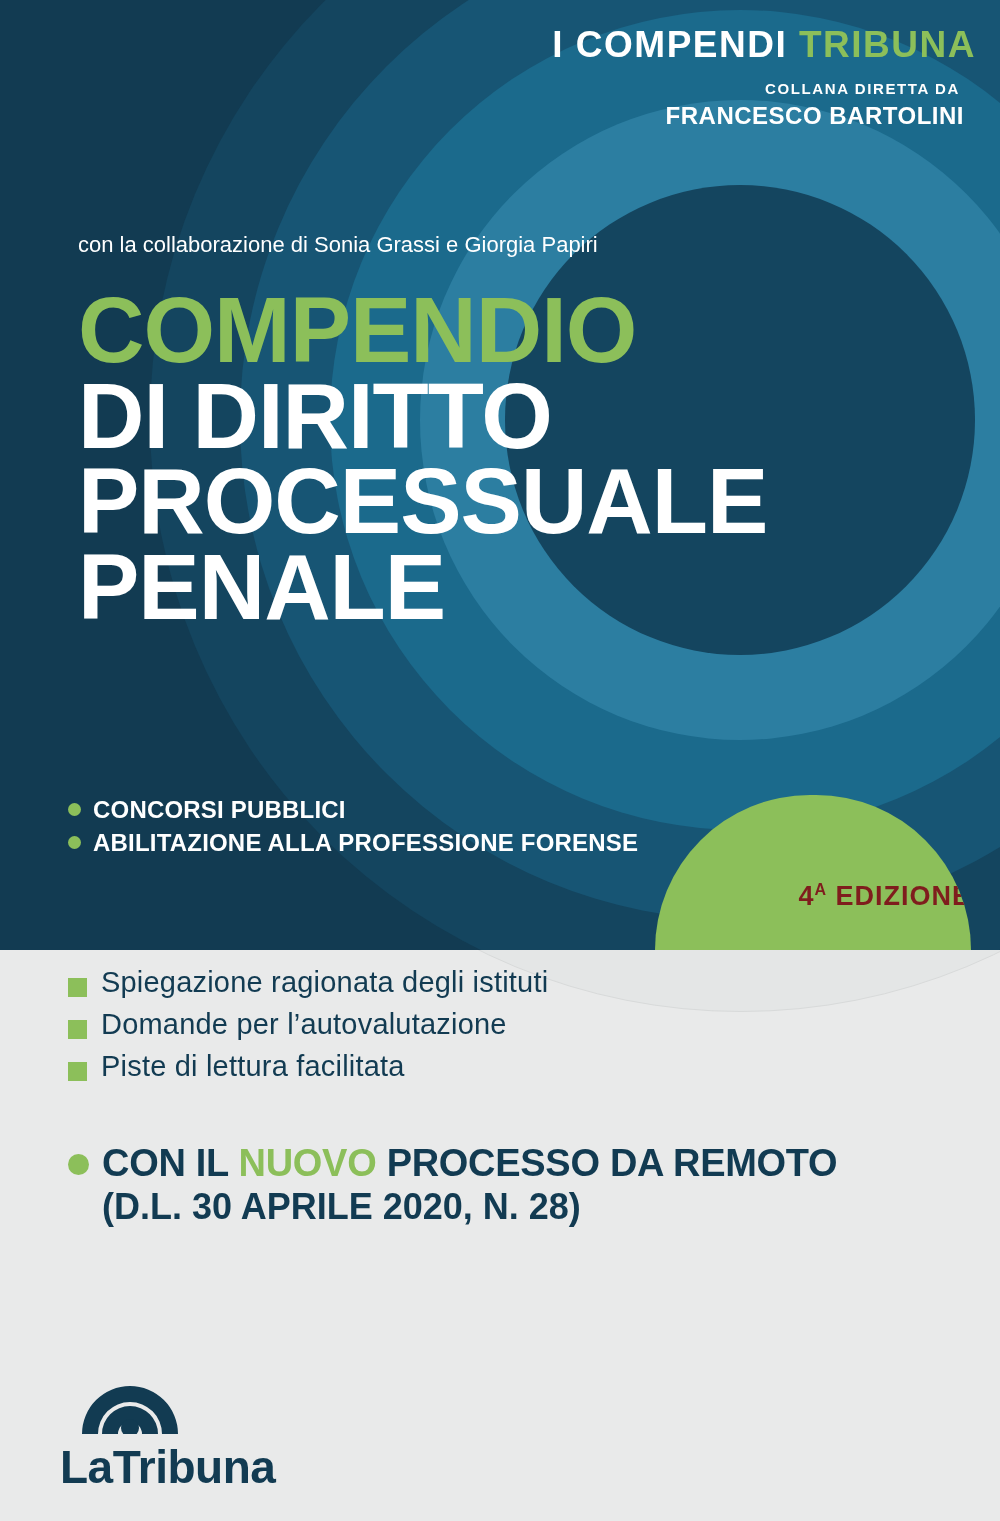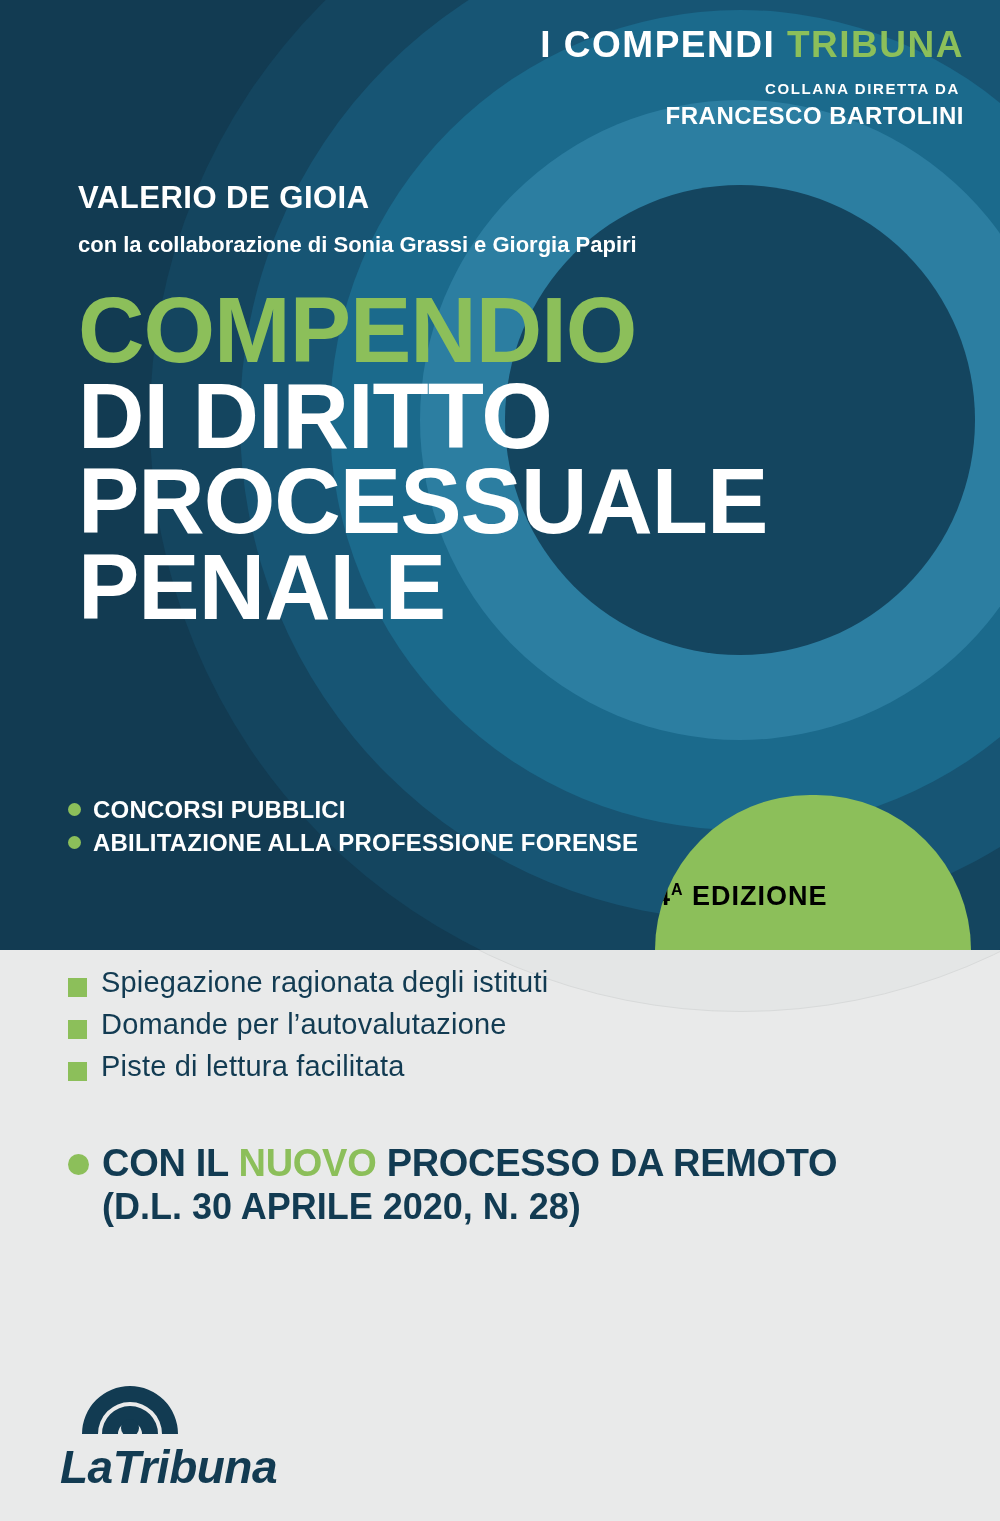"I COMPENDI TRIBUNA" .series-line { right: 36px -> 24px }
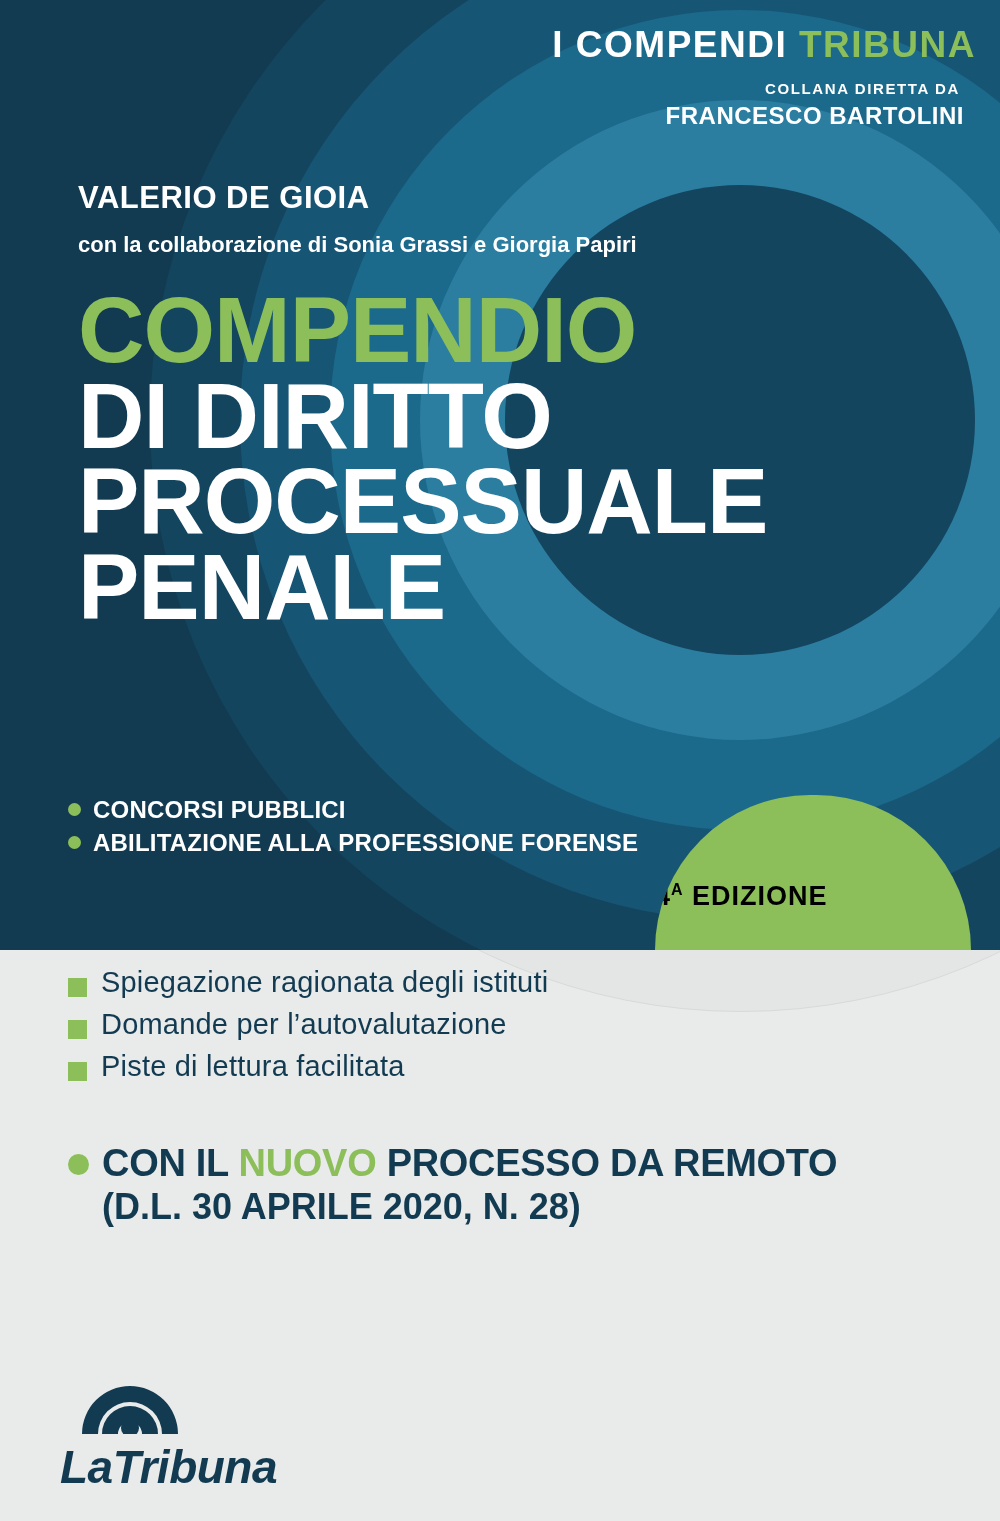"VALERIO DE GIOIA" div.author { html: <div>VALERIO DE GIOIA</div> -> none }
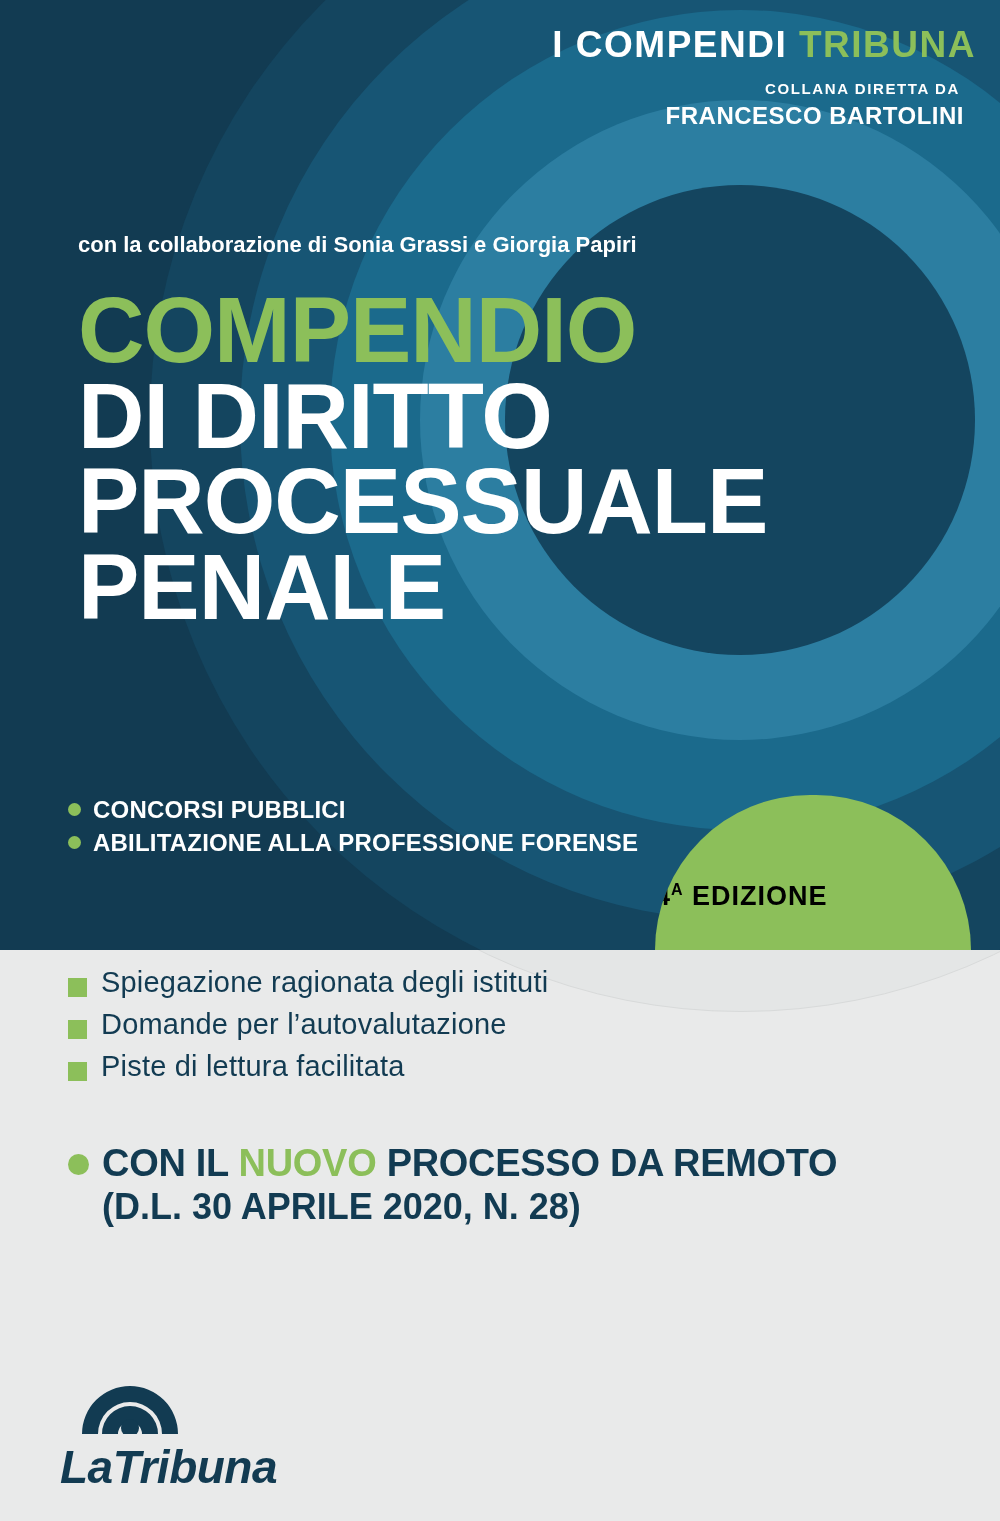"con la collaborazione di Sonia" .collab { font-weight: bold -> normal }
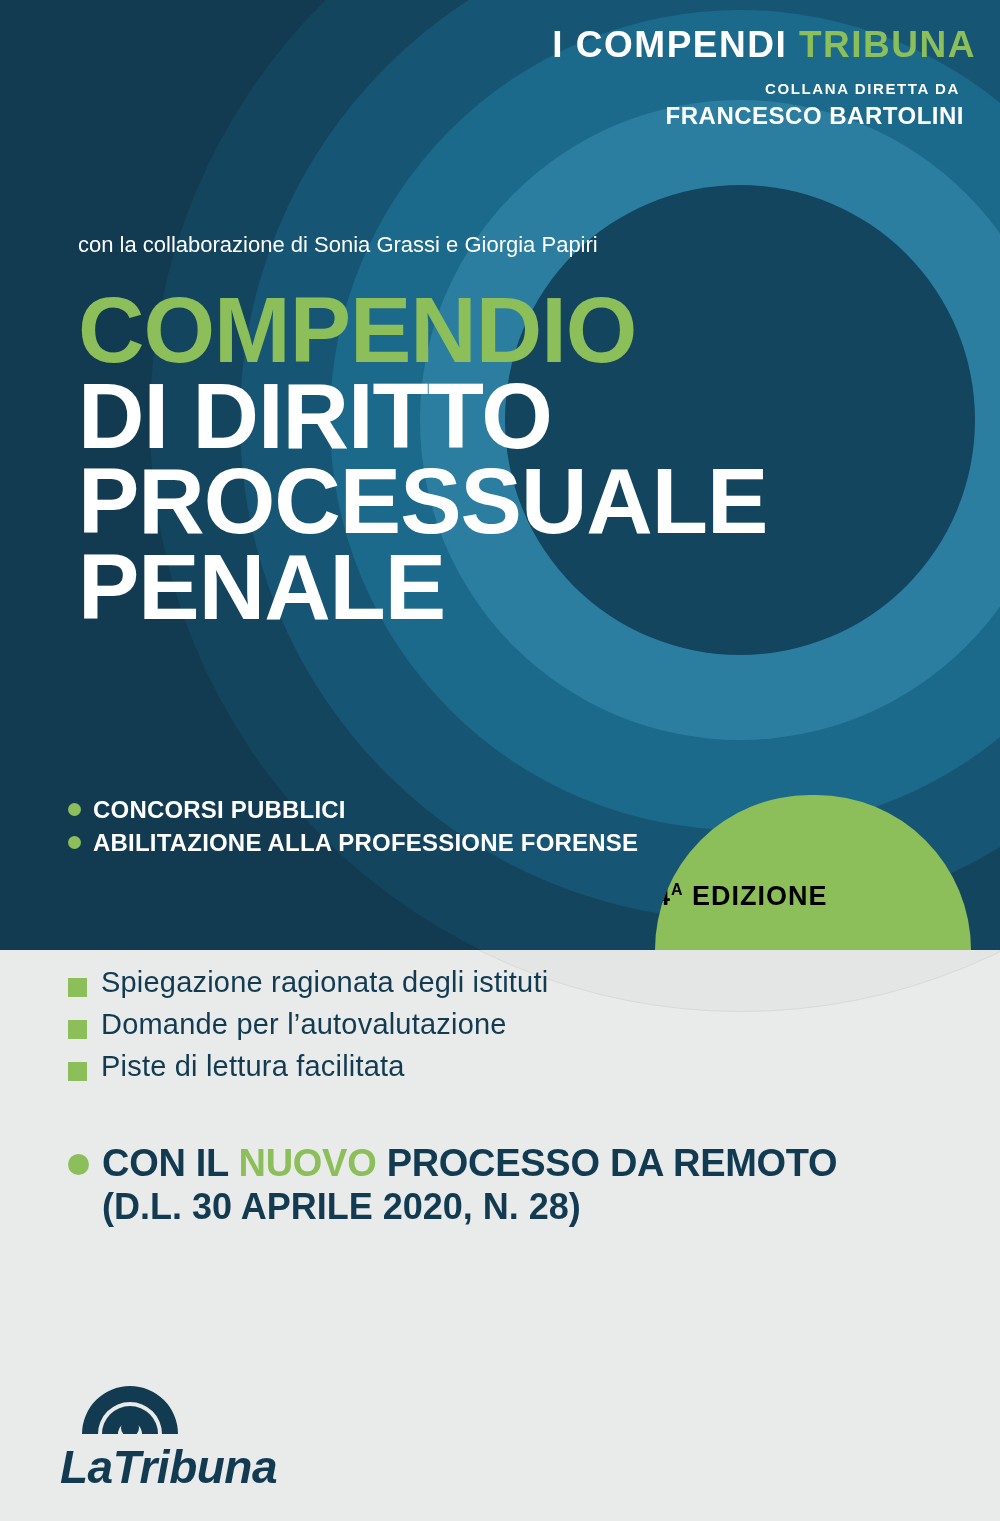"4A EDIZIONE" .edizione-text { color: #000000 -> #7f1d1d; text-align: left -> right }
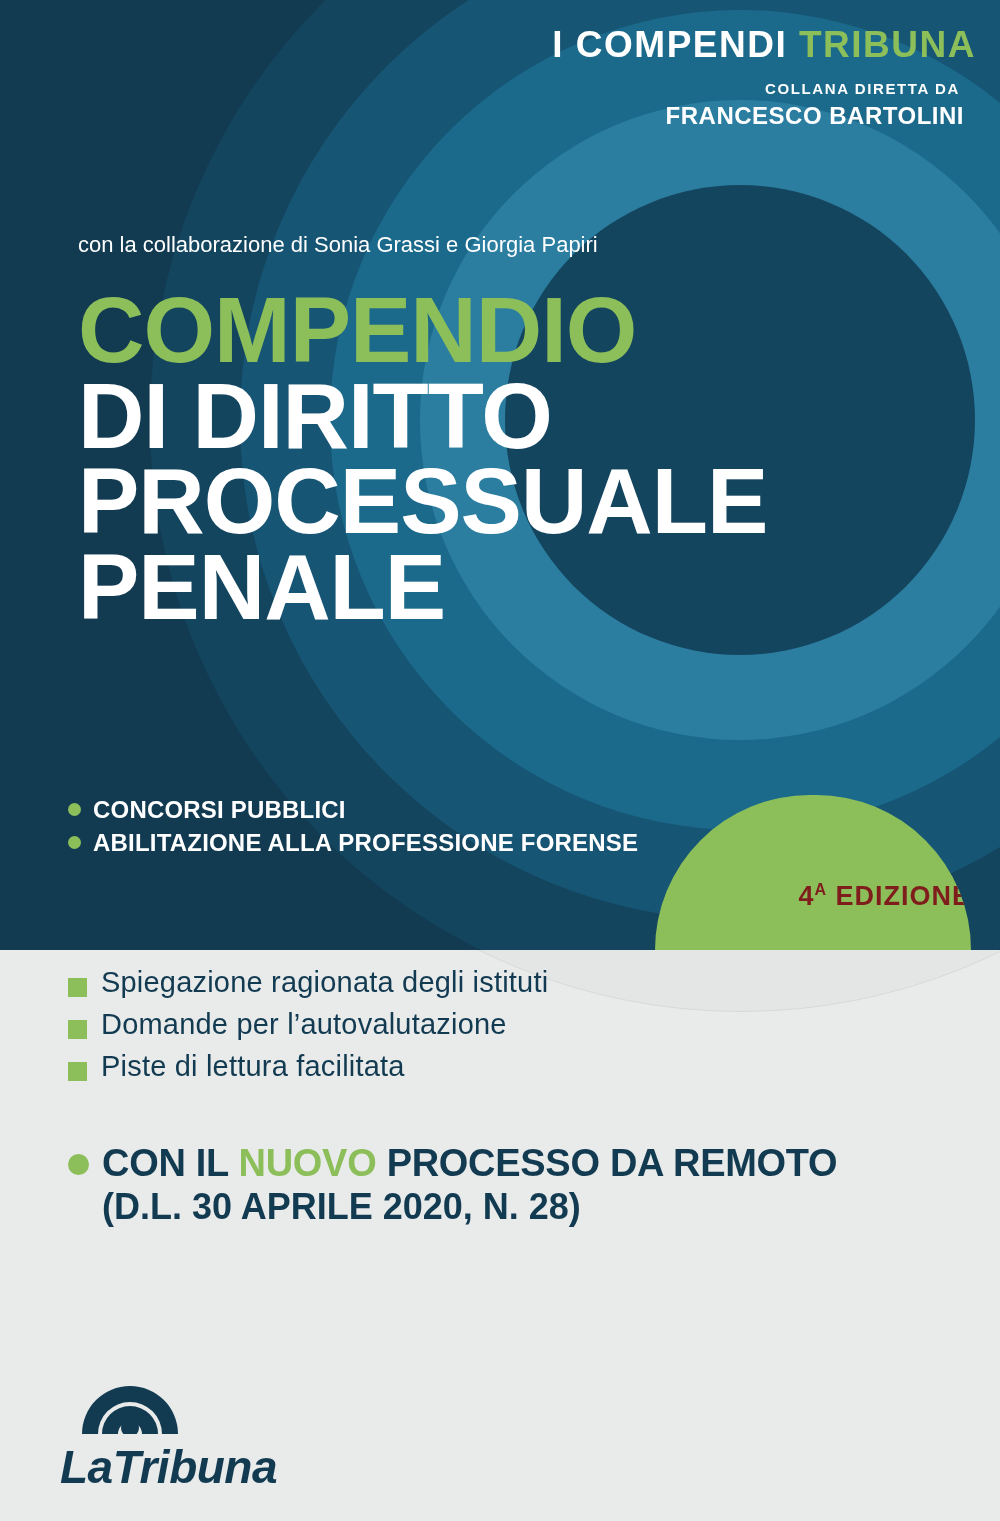"LaTribuna" .logo-name { font-style: italic -> none }
